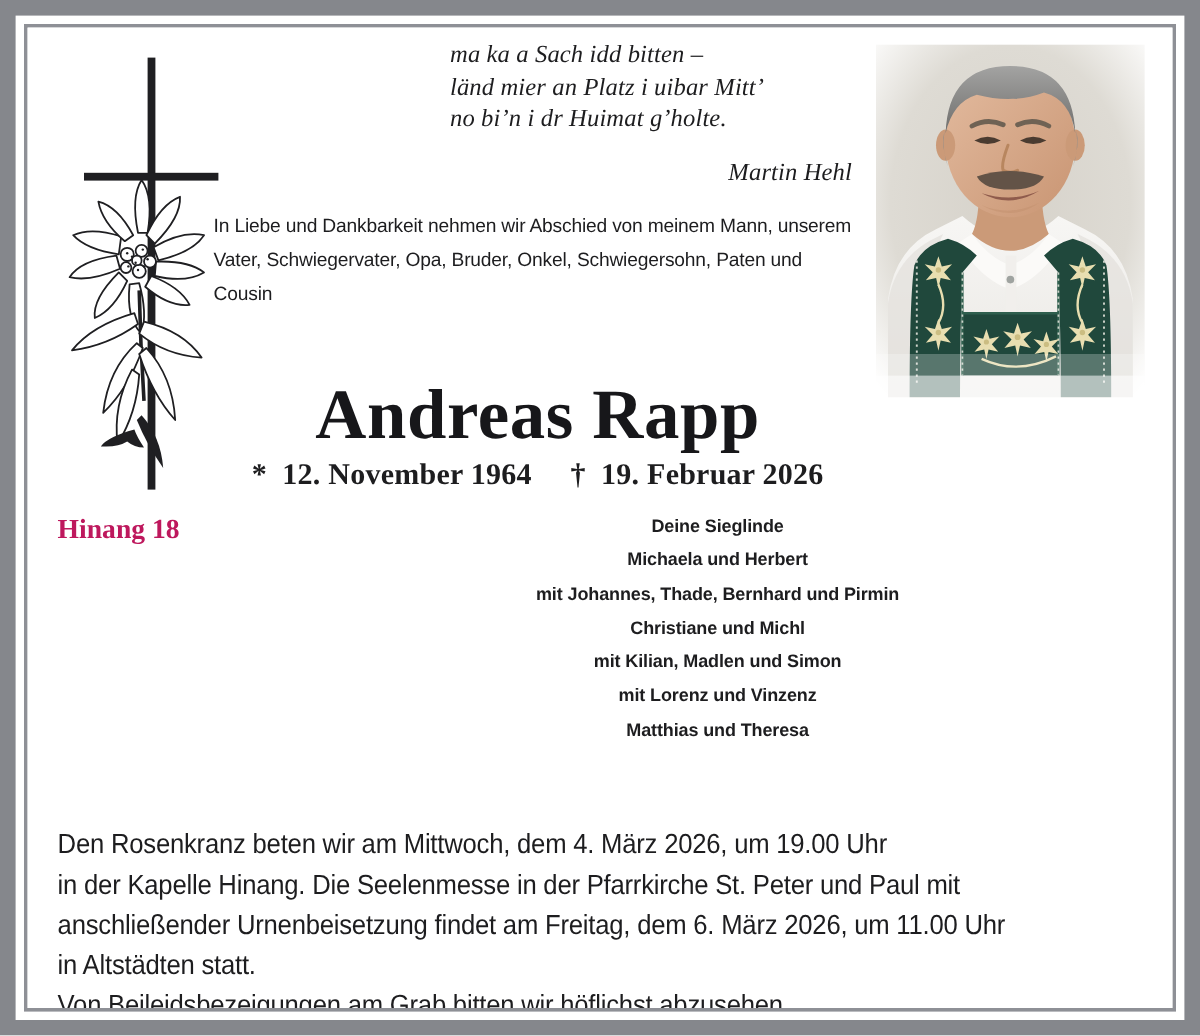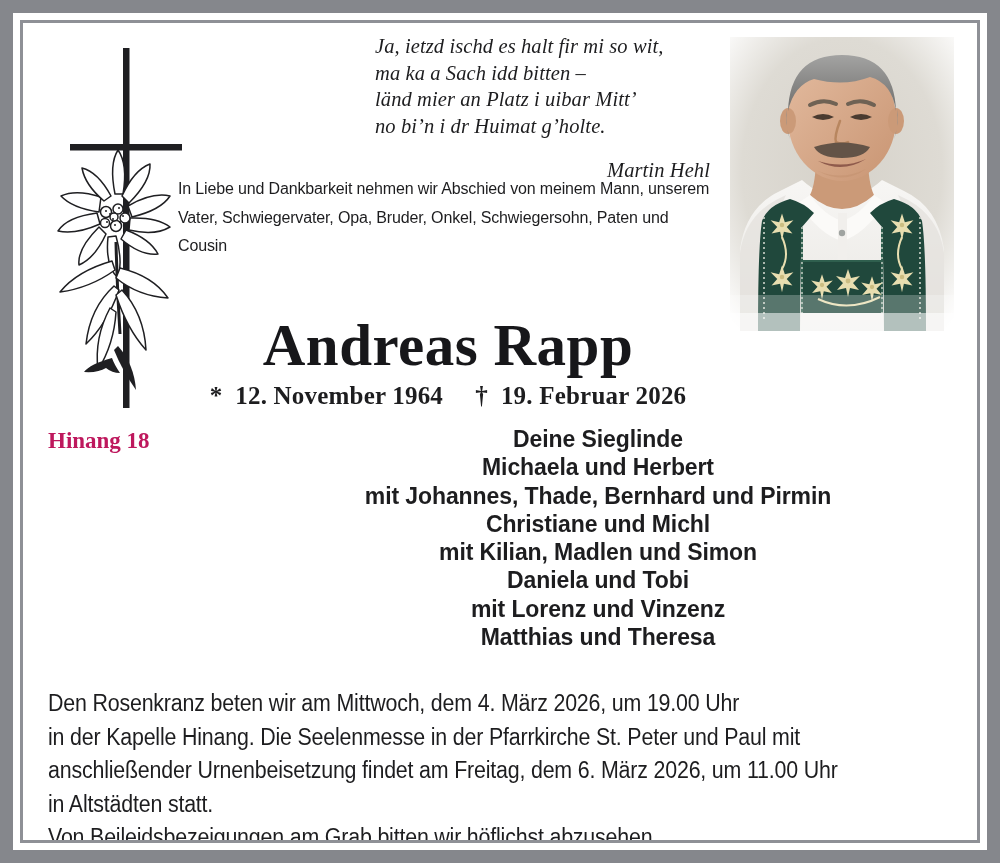"Ja, ietzd ischd es halt" div { html: <div>Ja, ietzd ischd es halt fir mi so wit,</div> -> none }
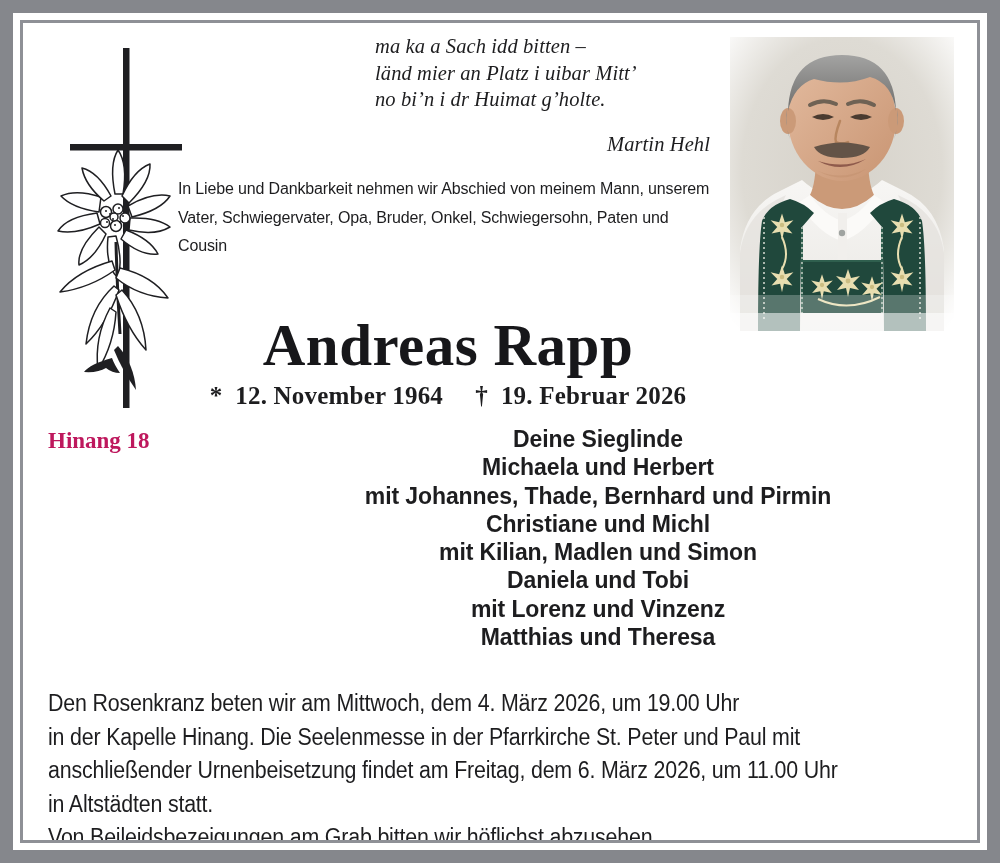"Deine Sieglinde" #survivors { font-size: 23px -> 15px }
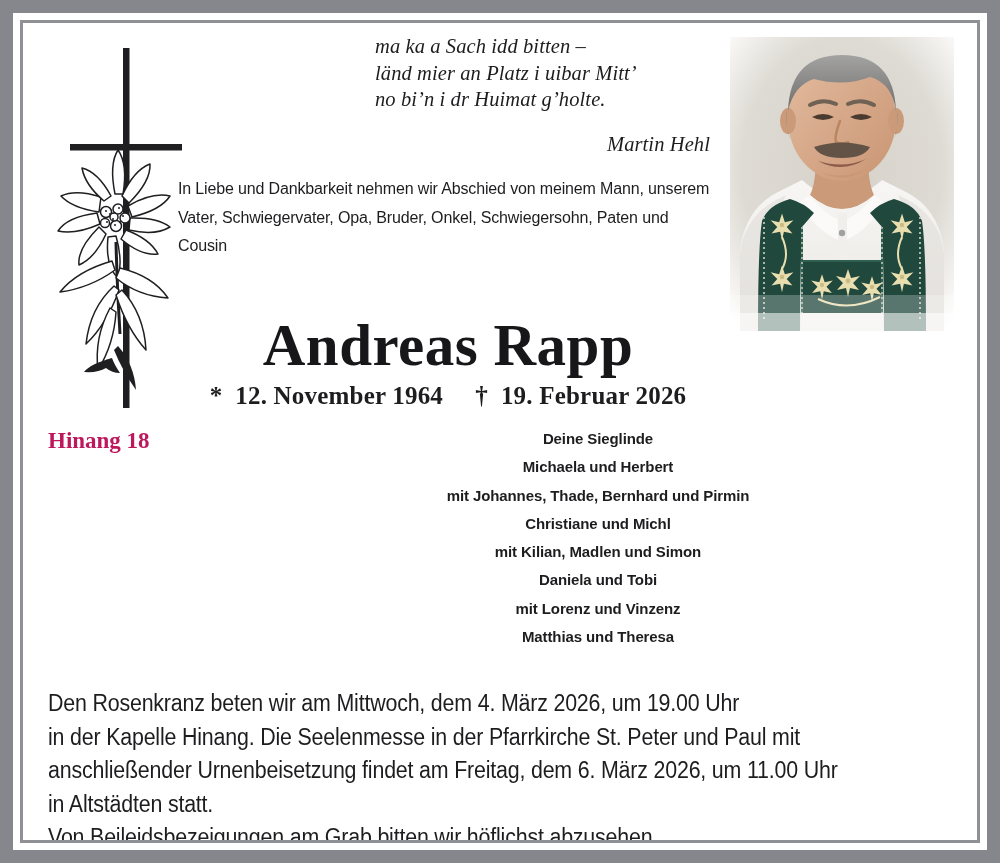"Daniela und Tobi" span.nm { html: <span>Daniela und Tobi</span> -> none }
